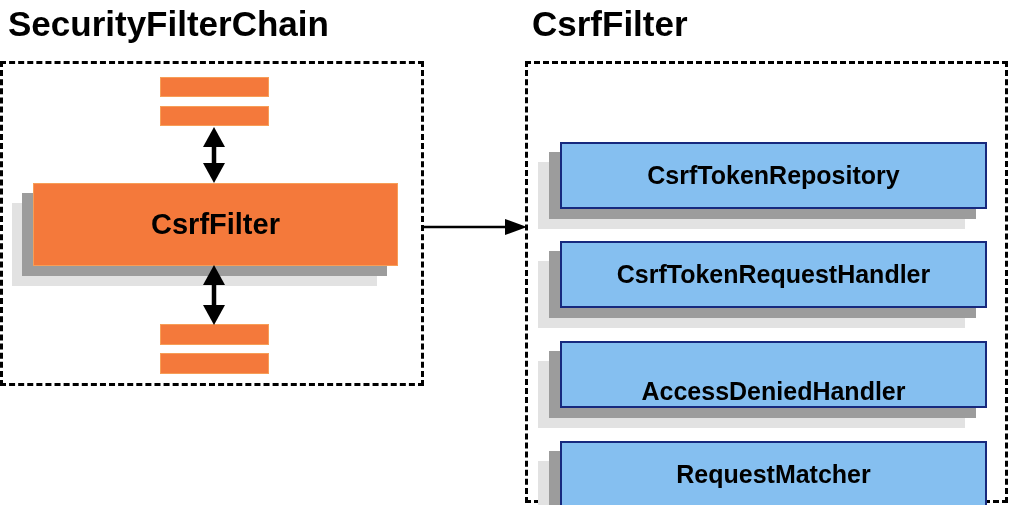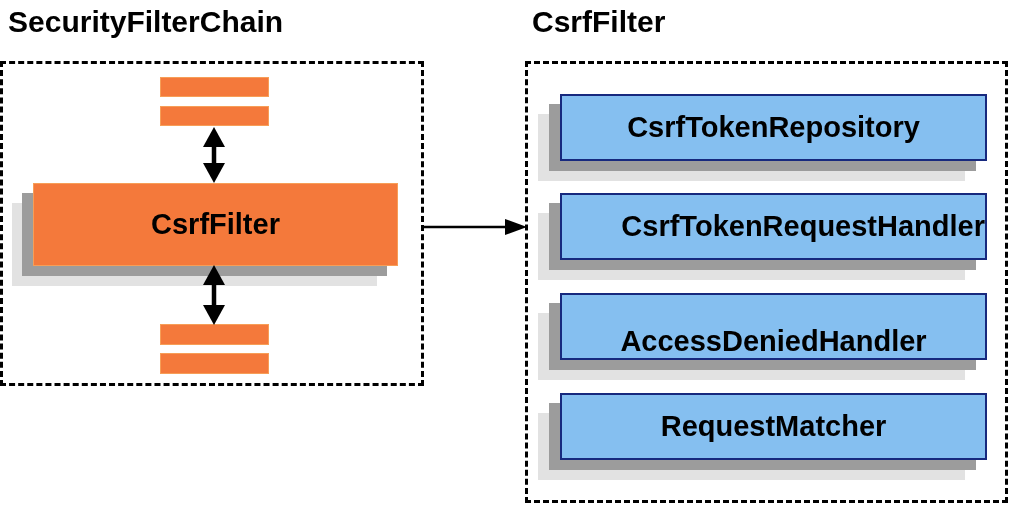"SecurityFilterChain" .title { font-size: 30px -> 35px }
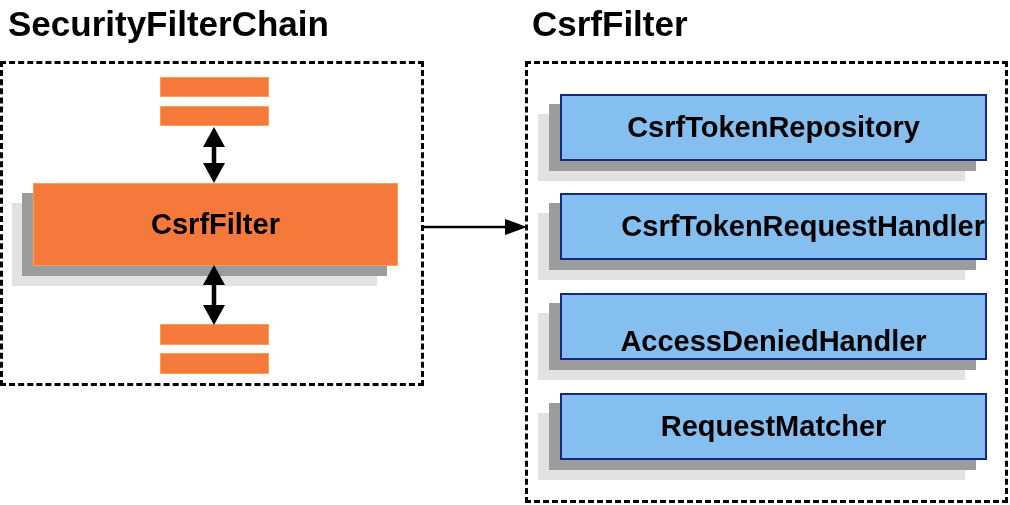"CsrfTokenRepository" .blue-box { font-size: 29px -> 25px; margin-top: none -> 48px }
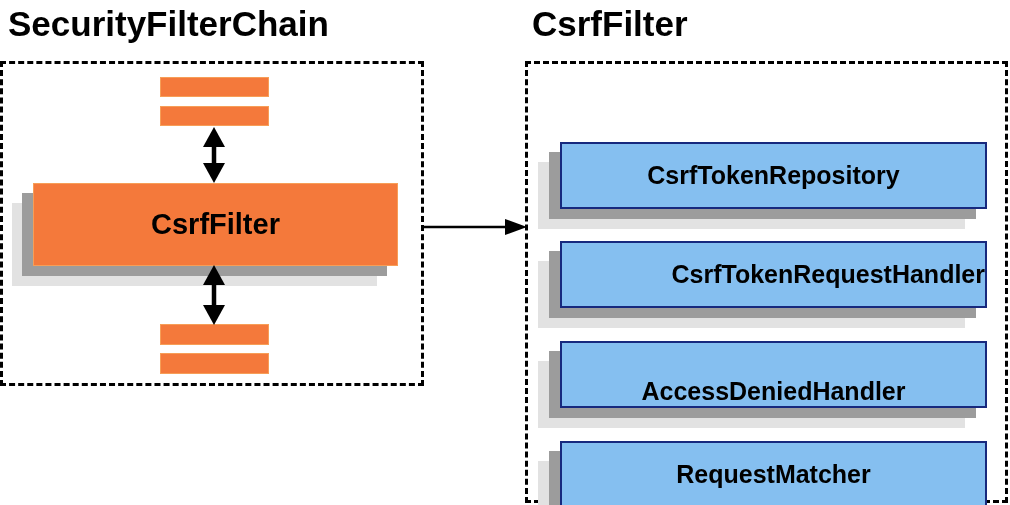"CsrfTokenRequestHandler" .blue-box-2 { justify-content: flex-end -> none }
